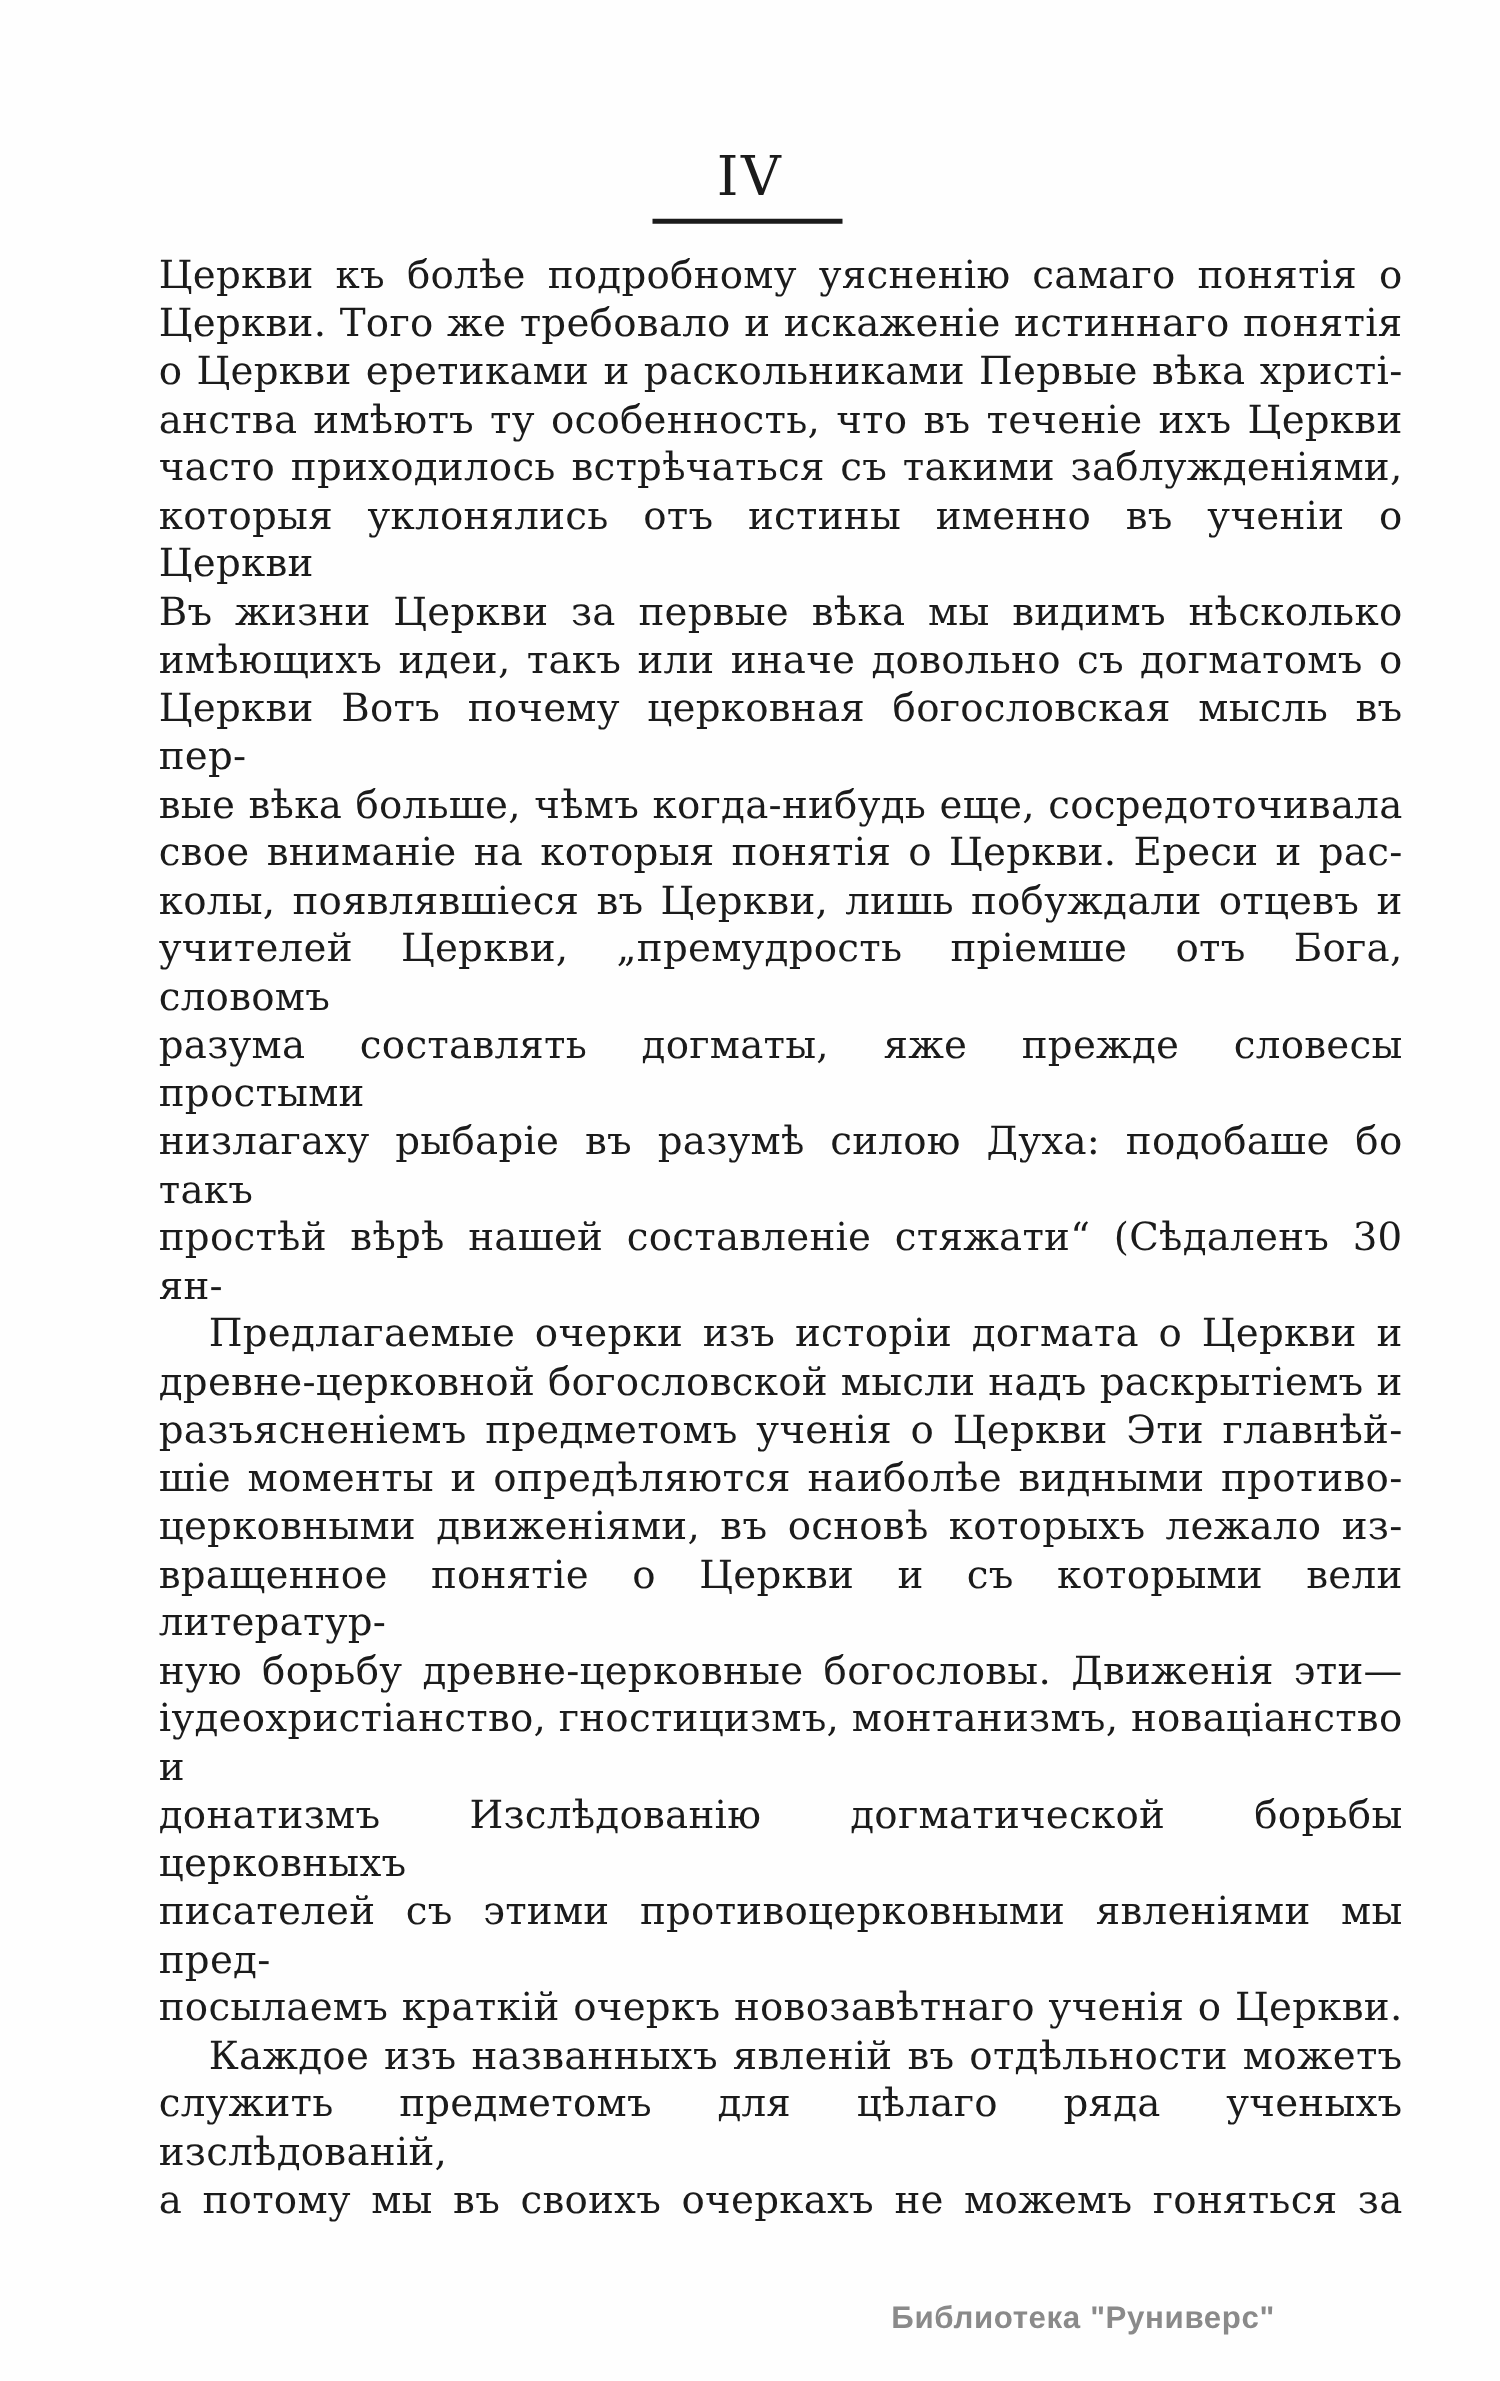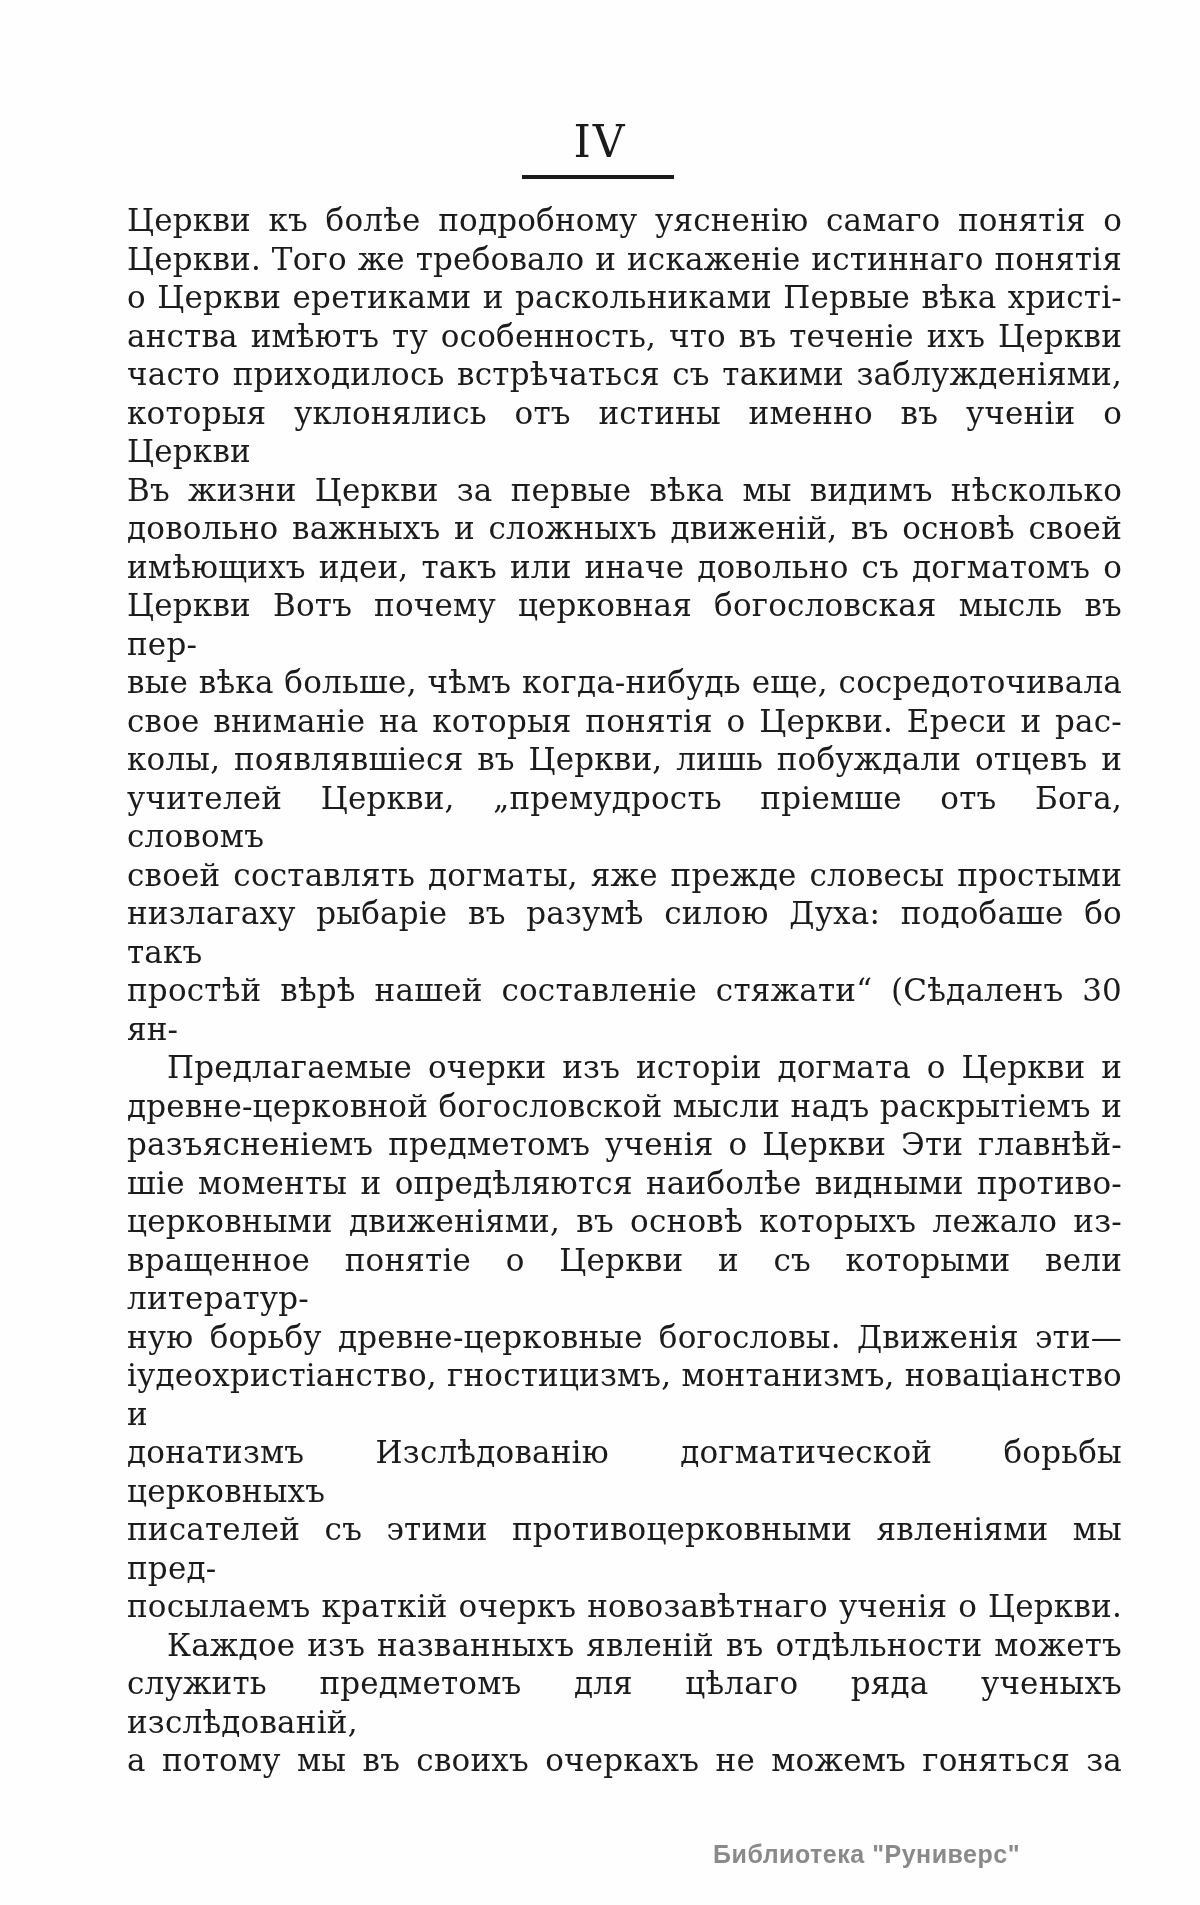"довольно важныхъ и сложныхъ движеній," div.text-line { html: <div>довольно важныхъ и сложныхъ движеній, въ основѣ своей</div> -> none }
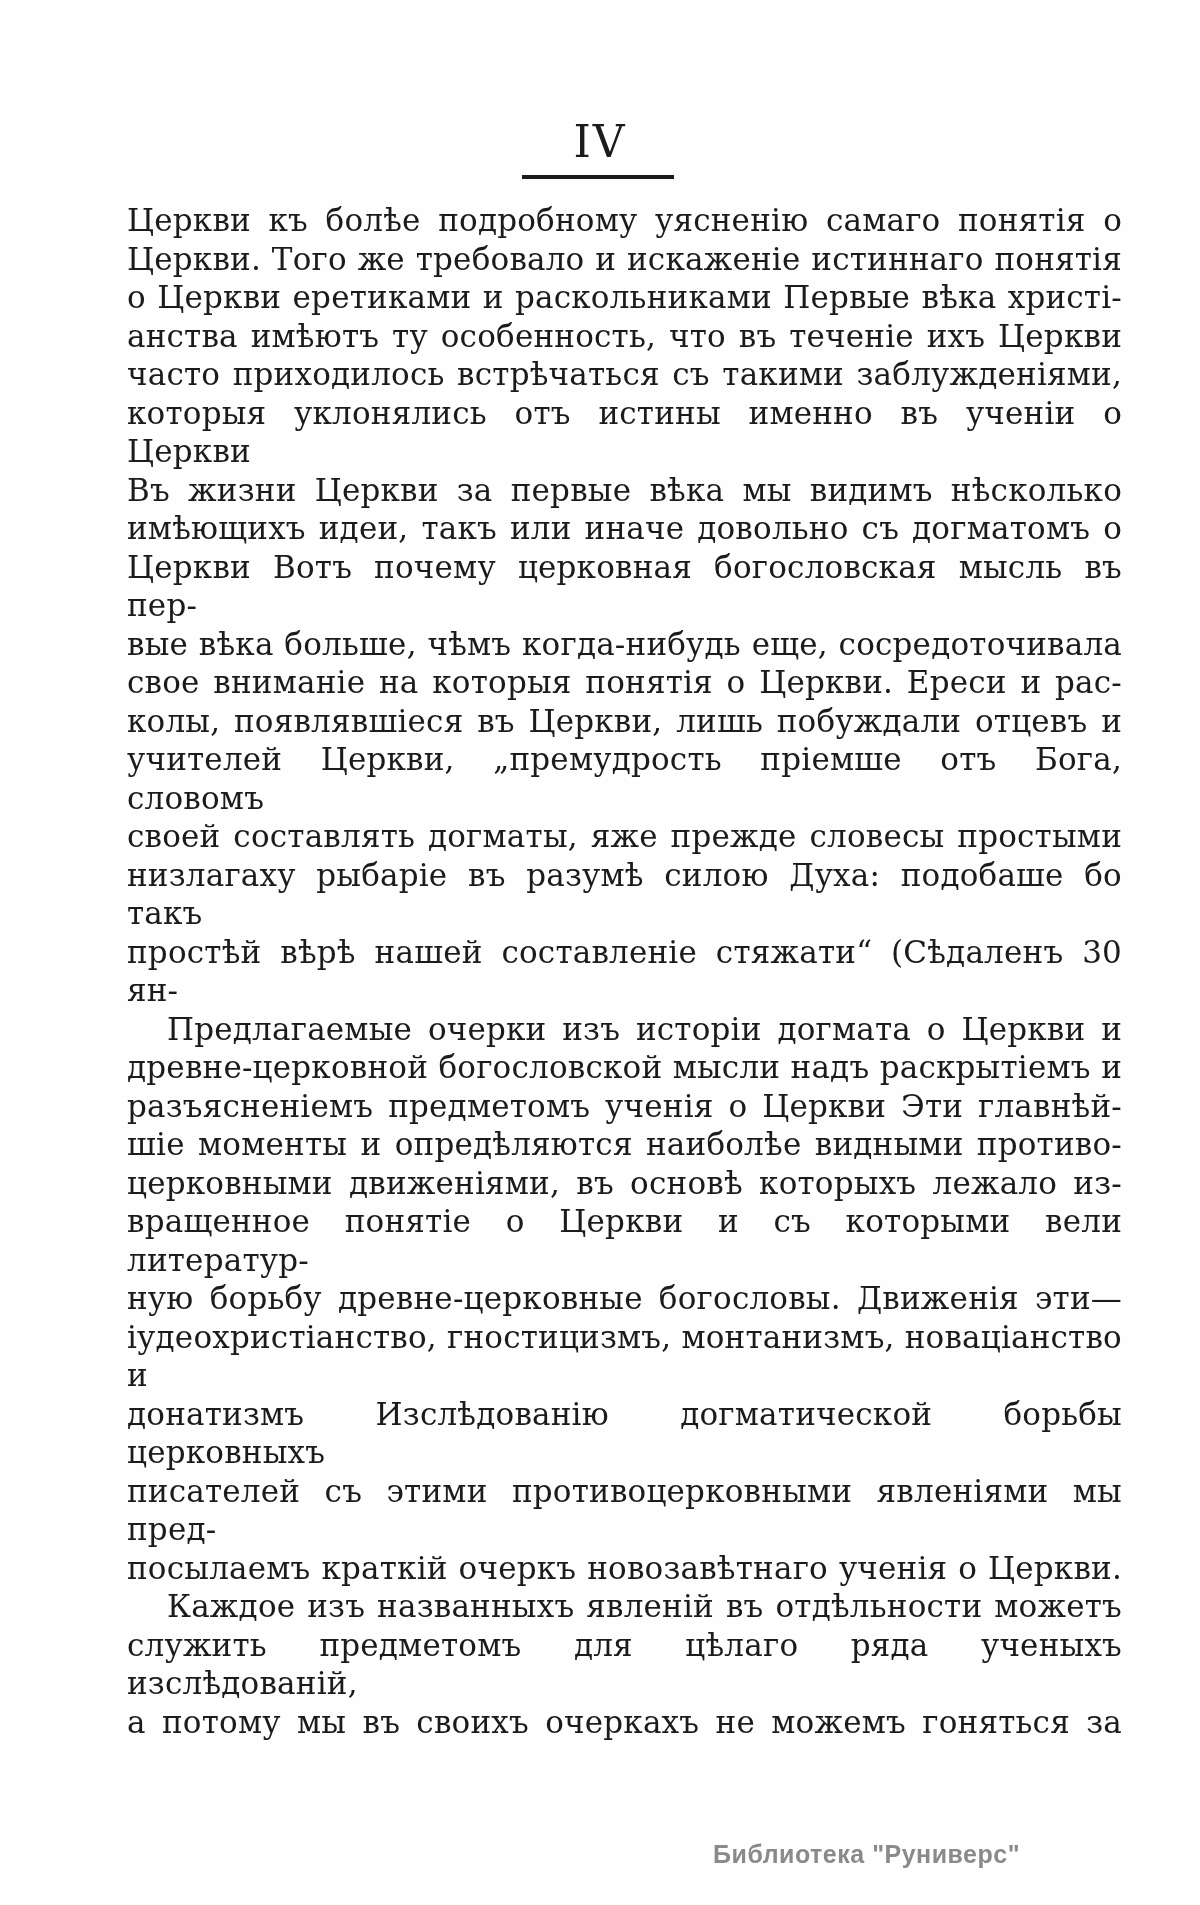"своей составлять догматы, яже прежде" div.text-line { text: своей -> разума }
